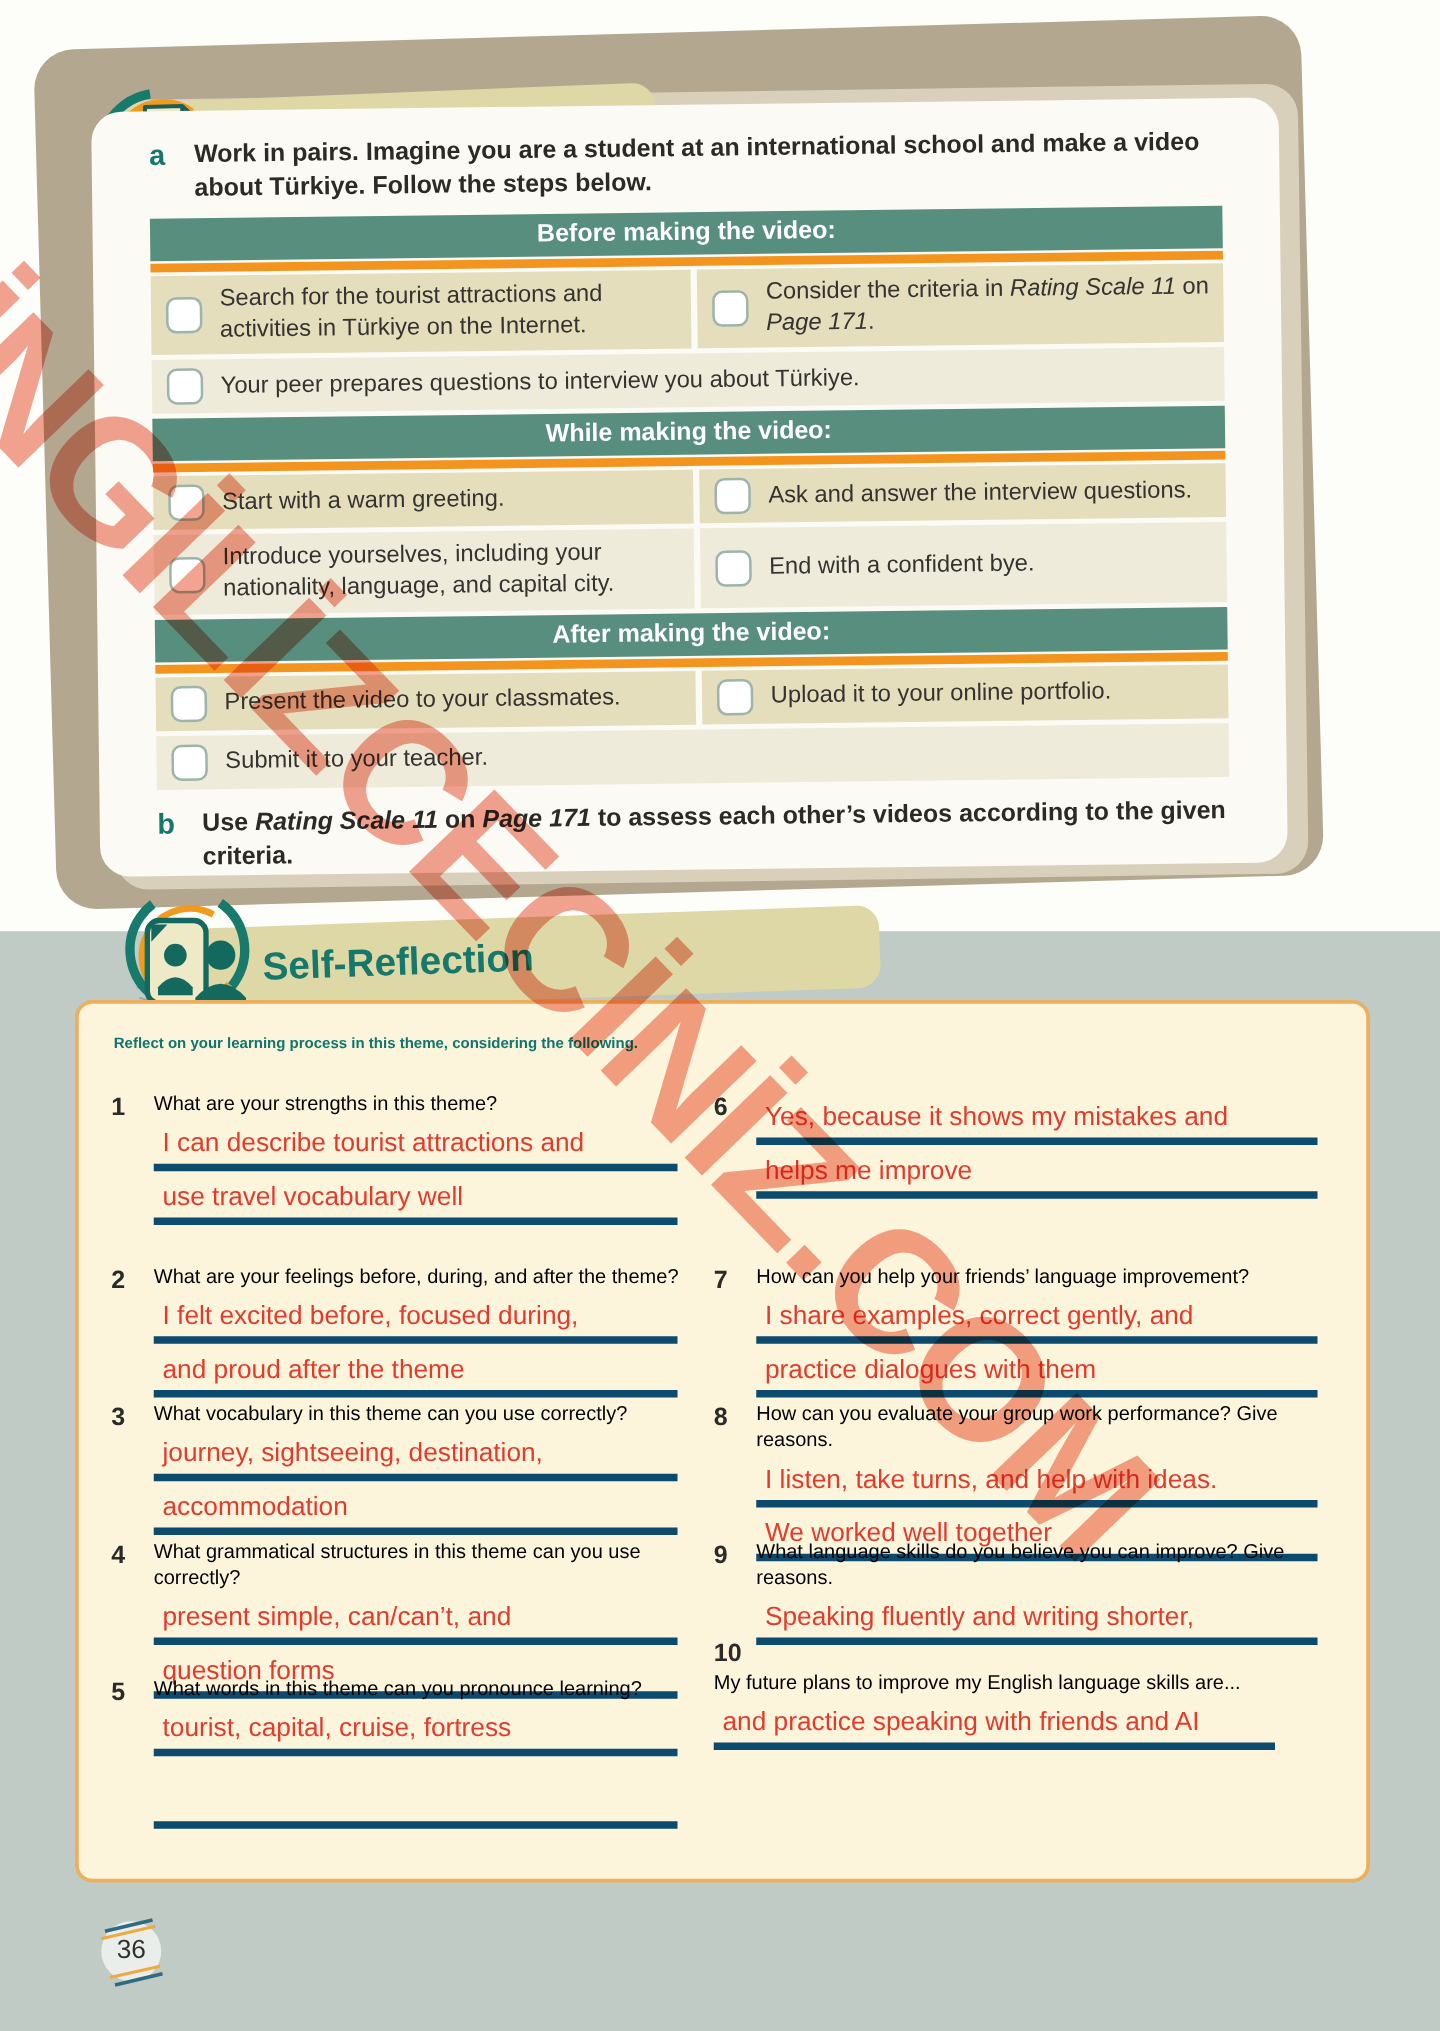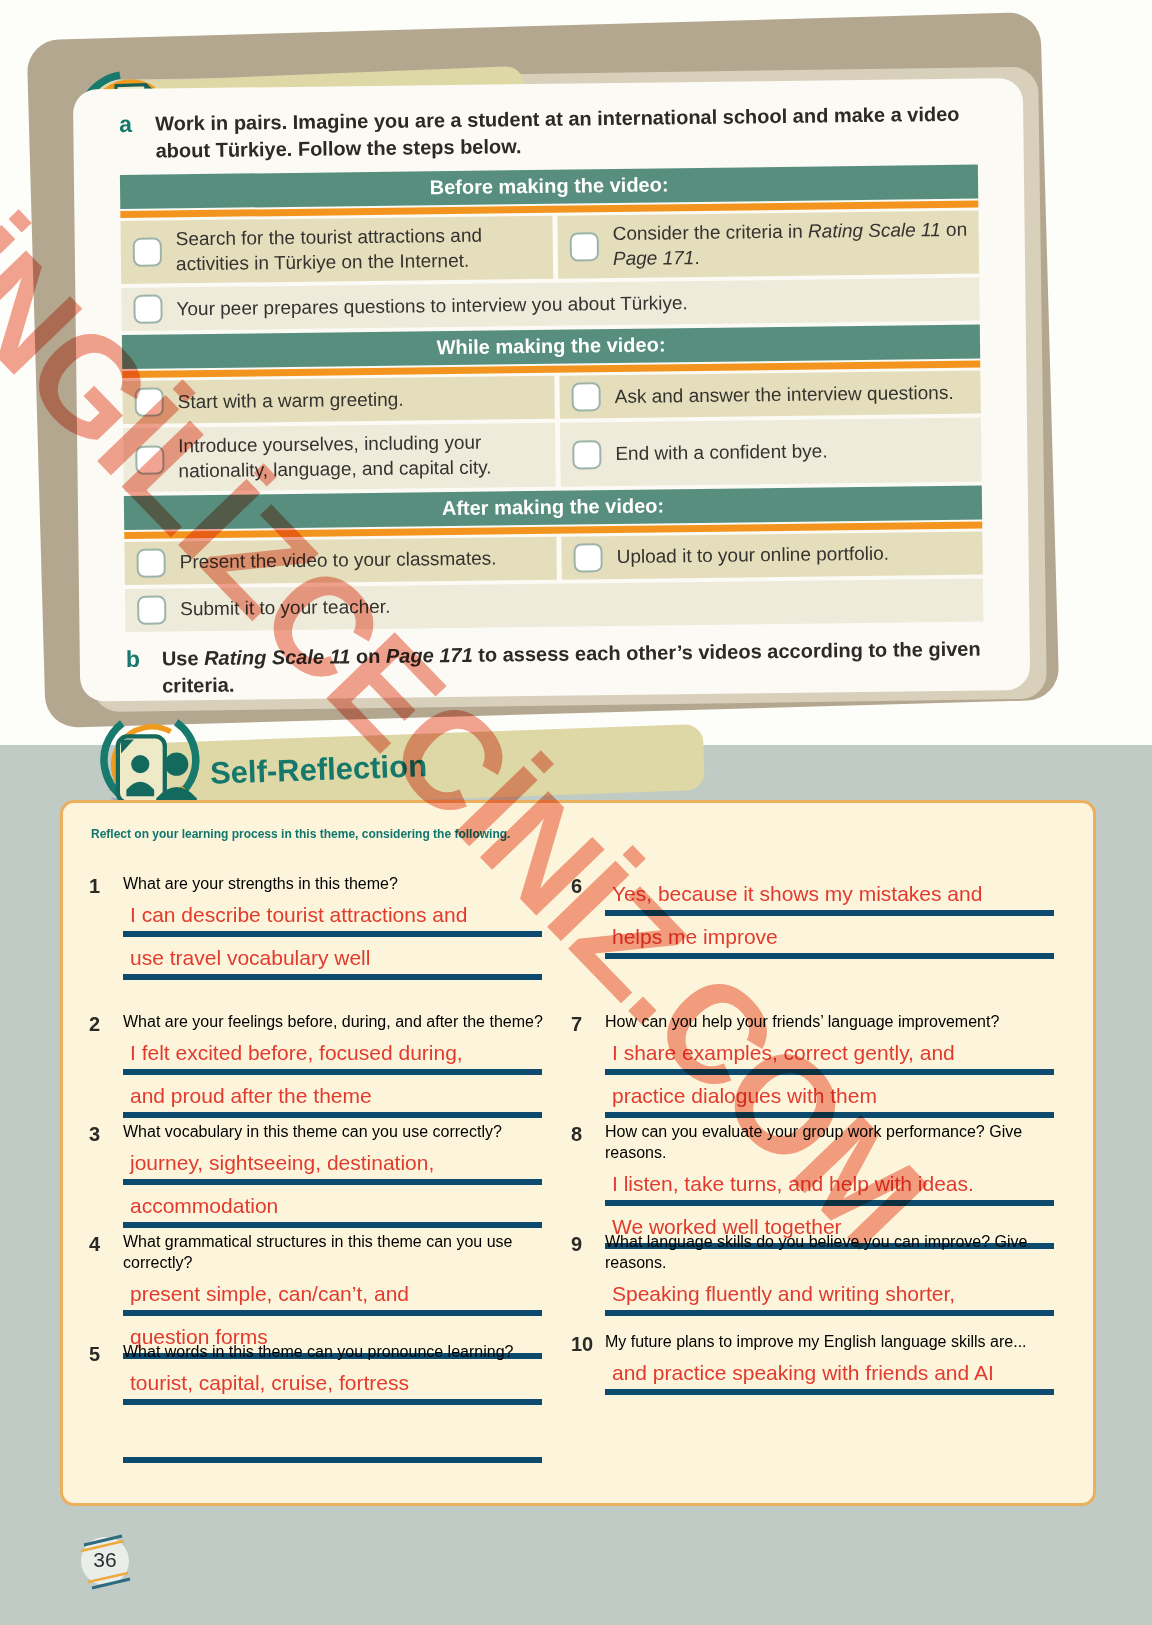"10" div.q-block { flex-direction: none -> column; top: 528px -> 507px }
